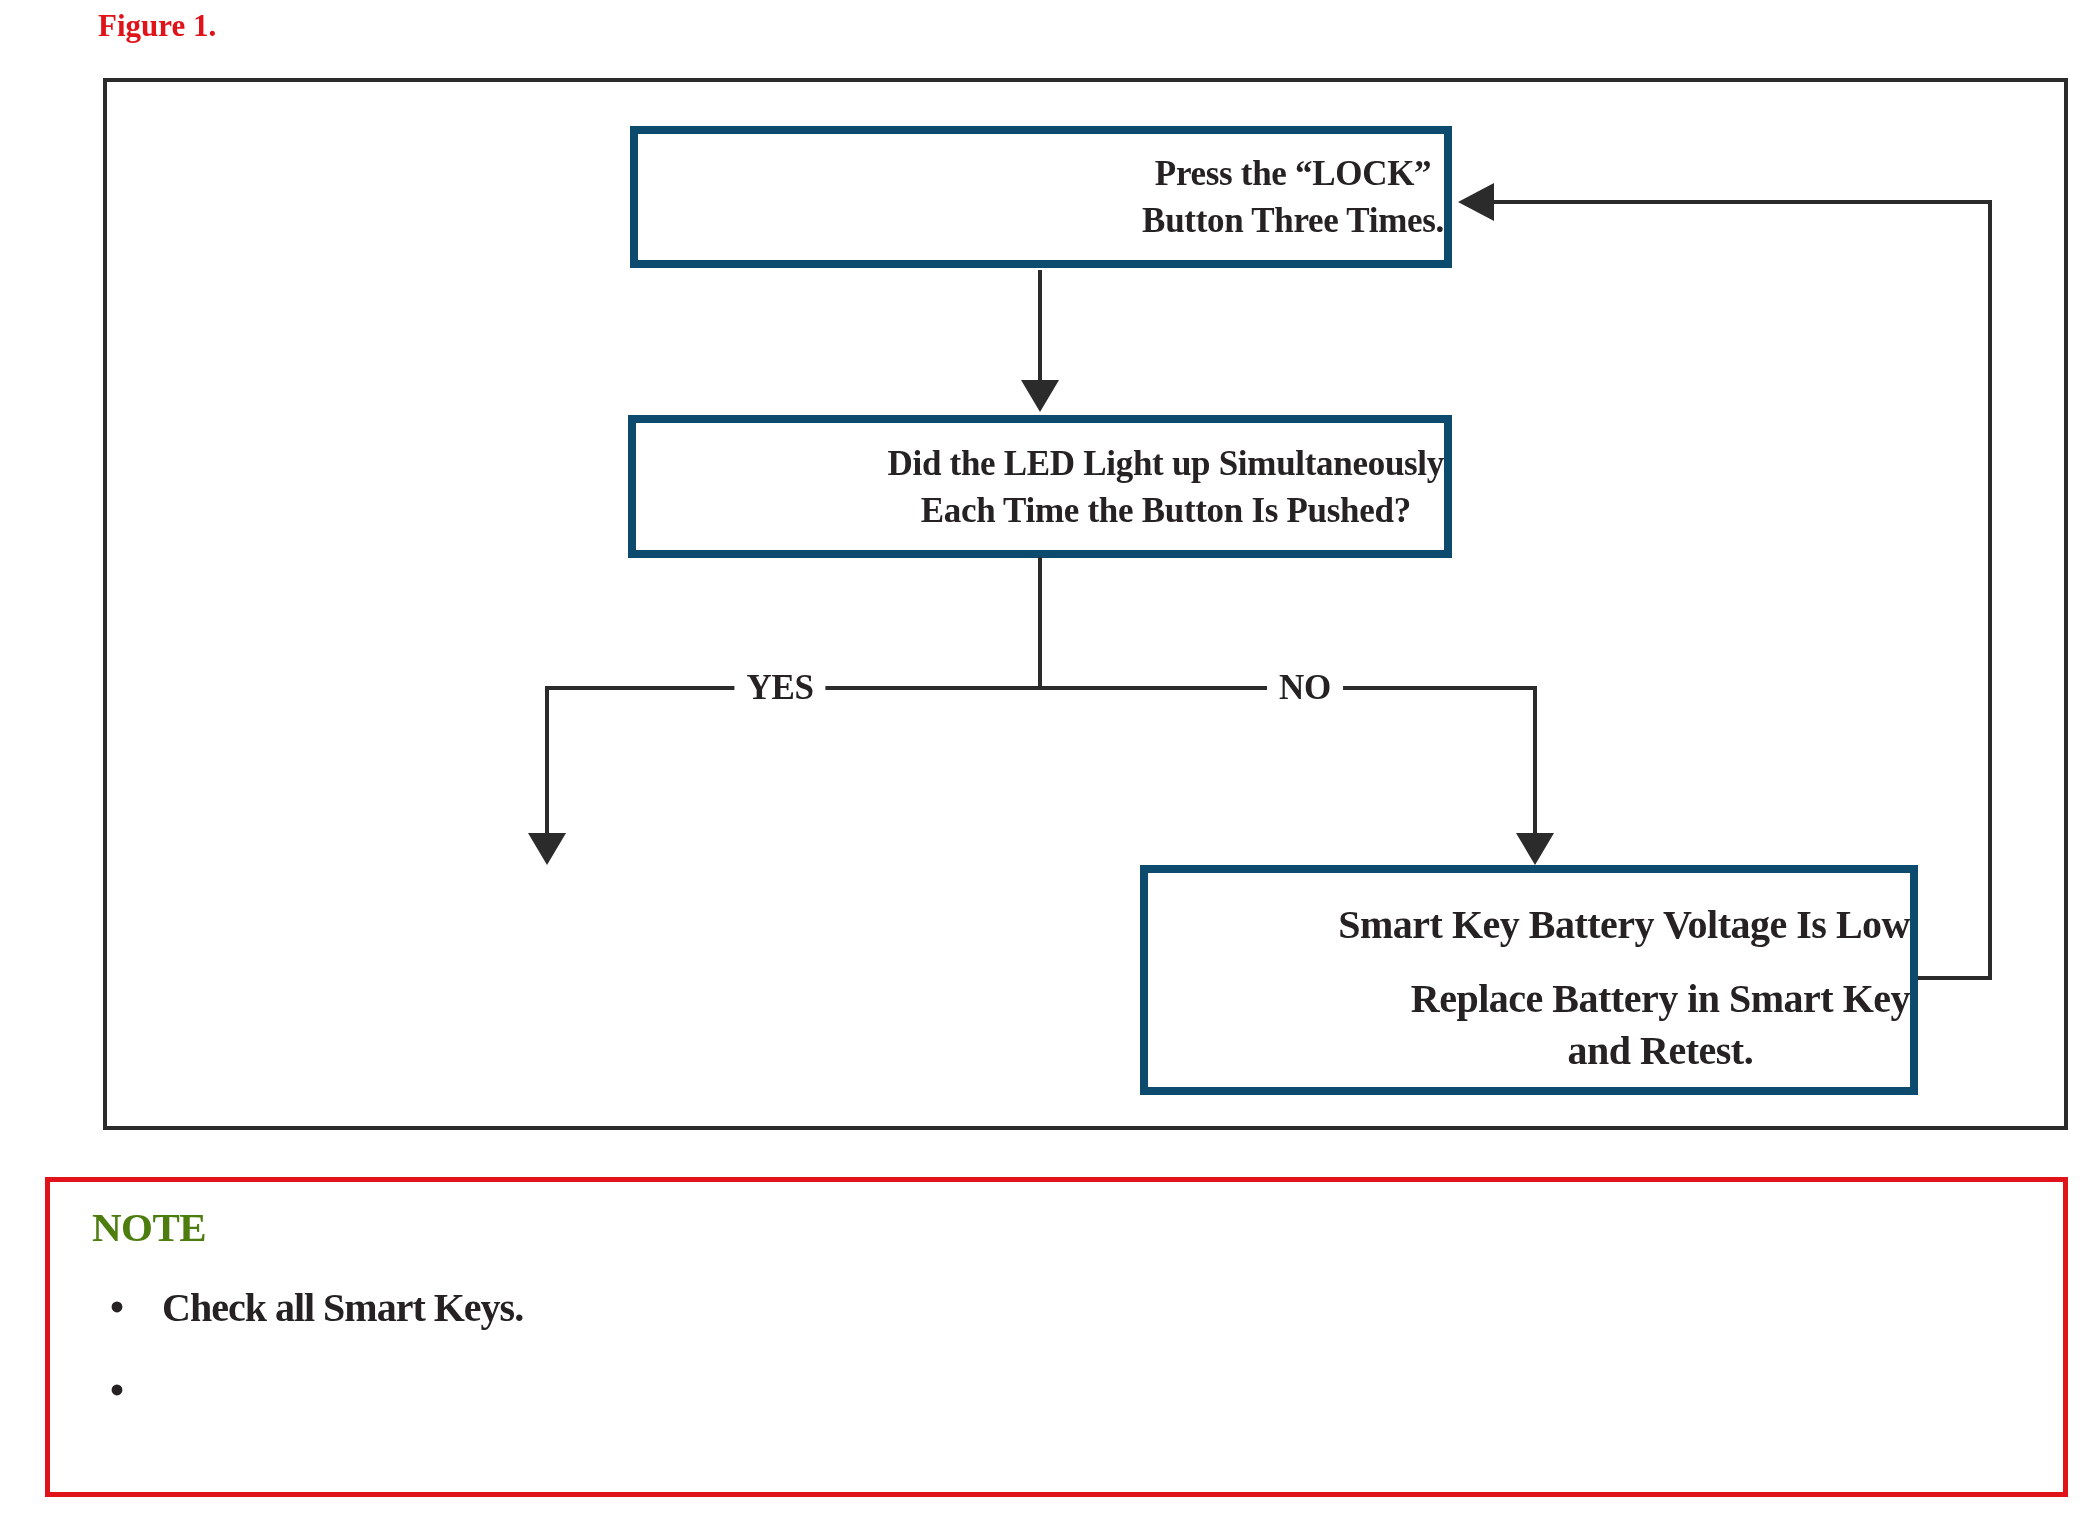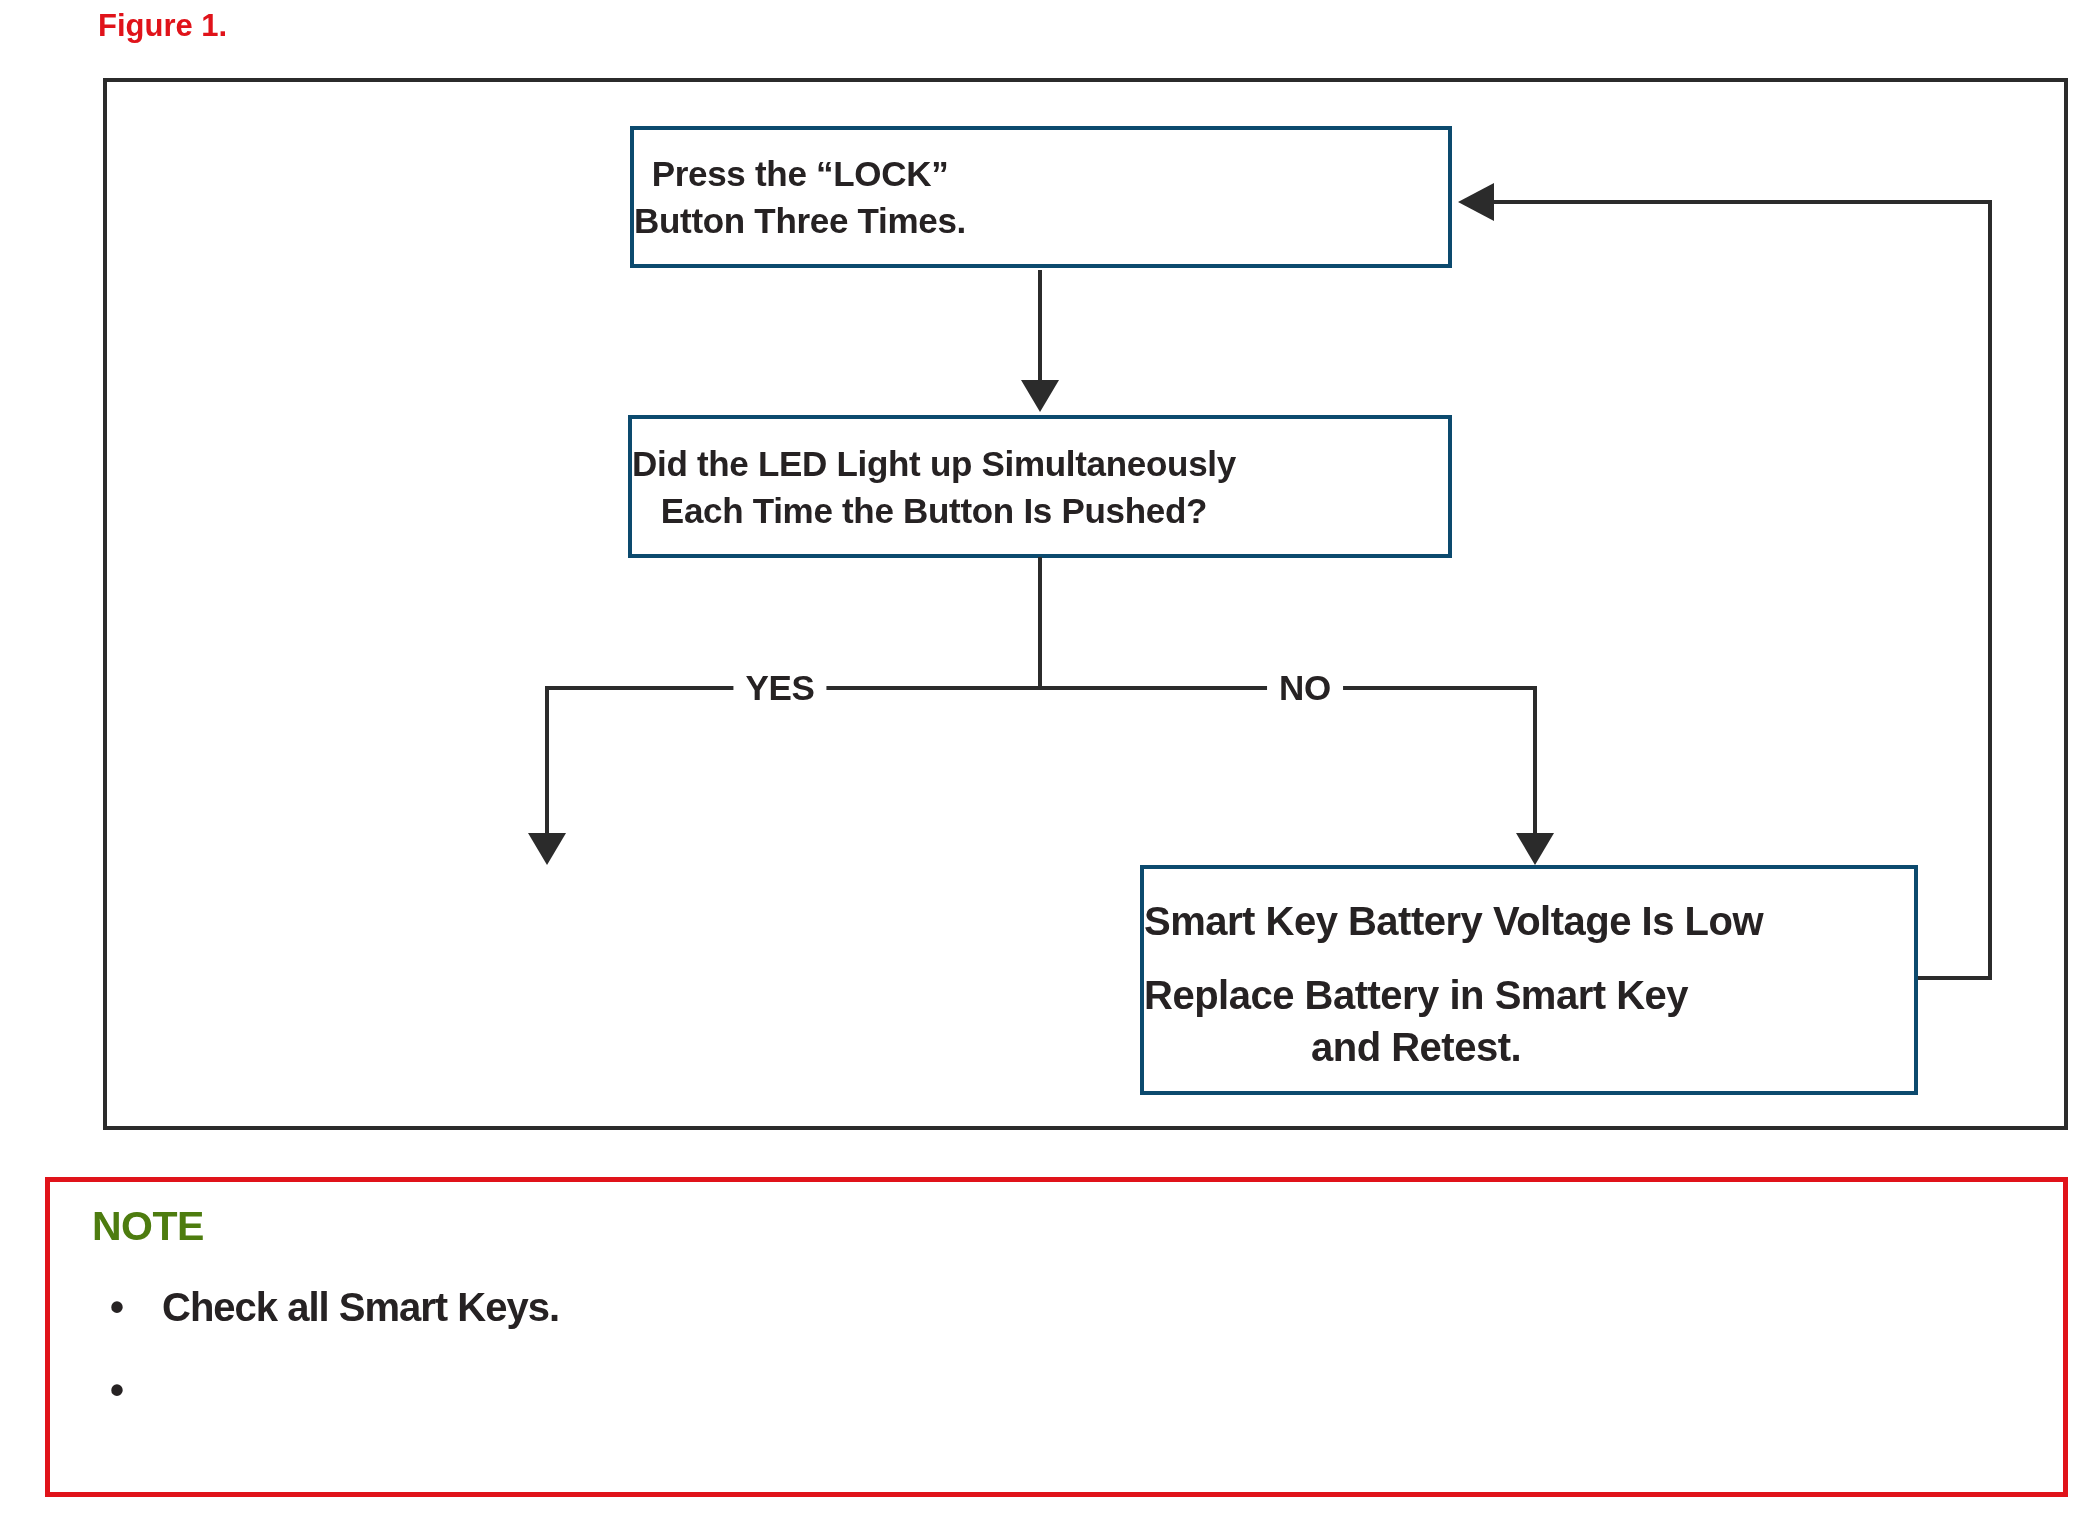"Figure 1." #page { font-family: Liberation Sans, sans-serif -> Liberation Serif, serif }
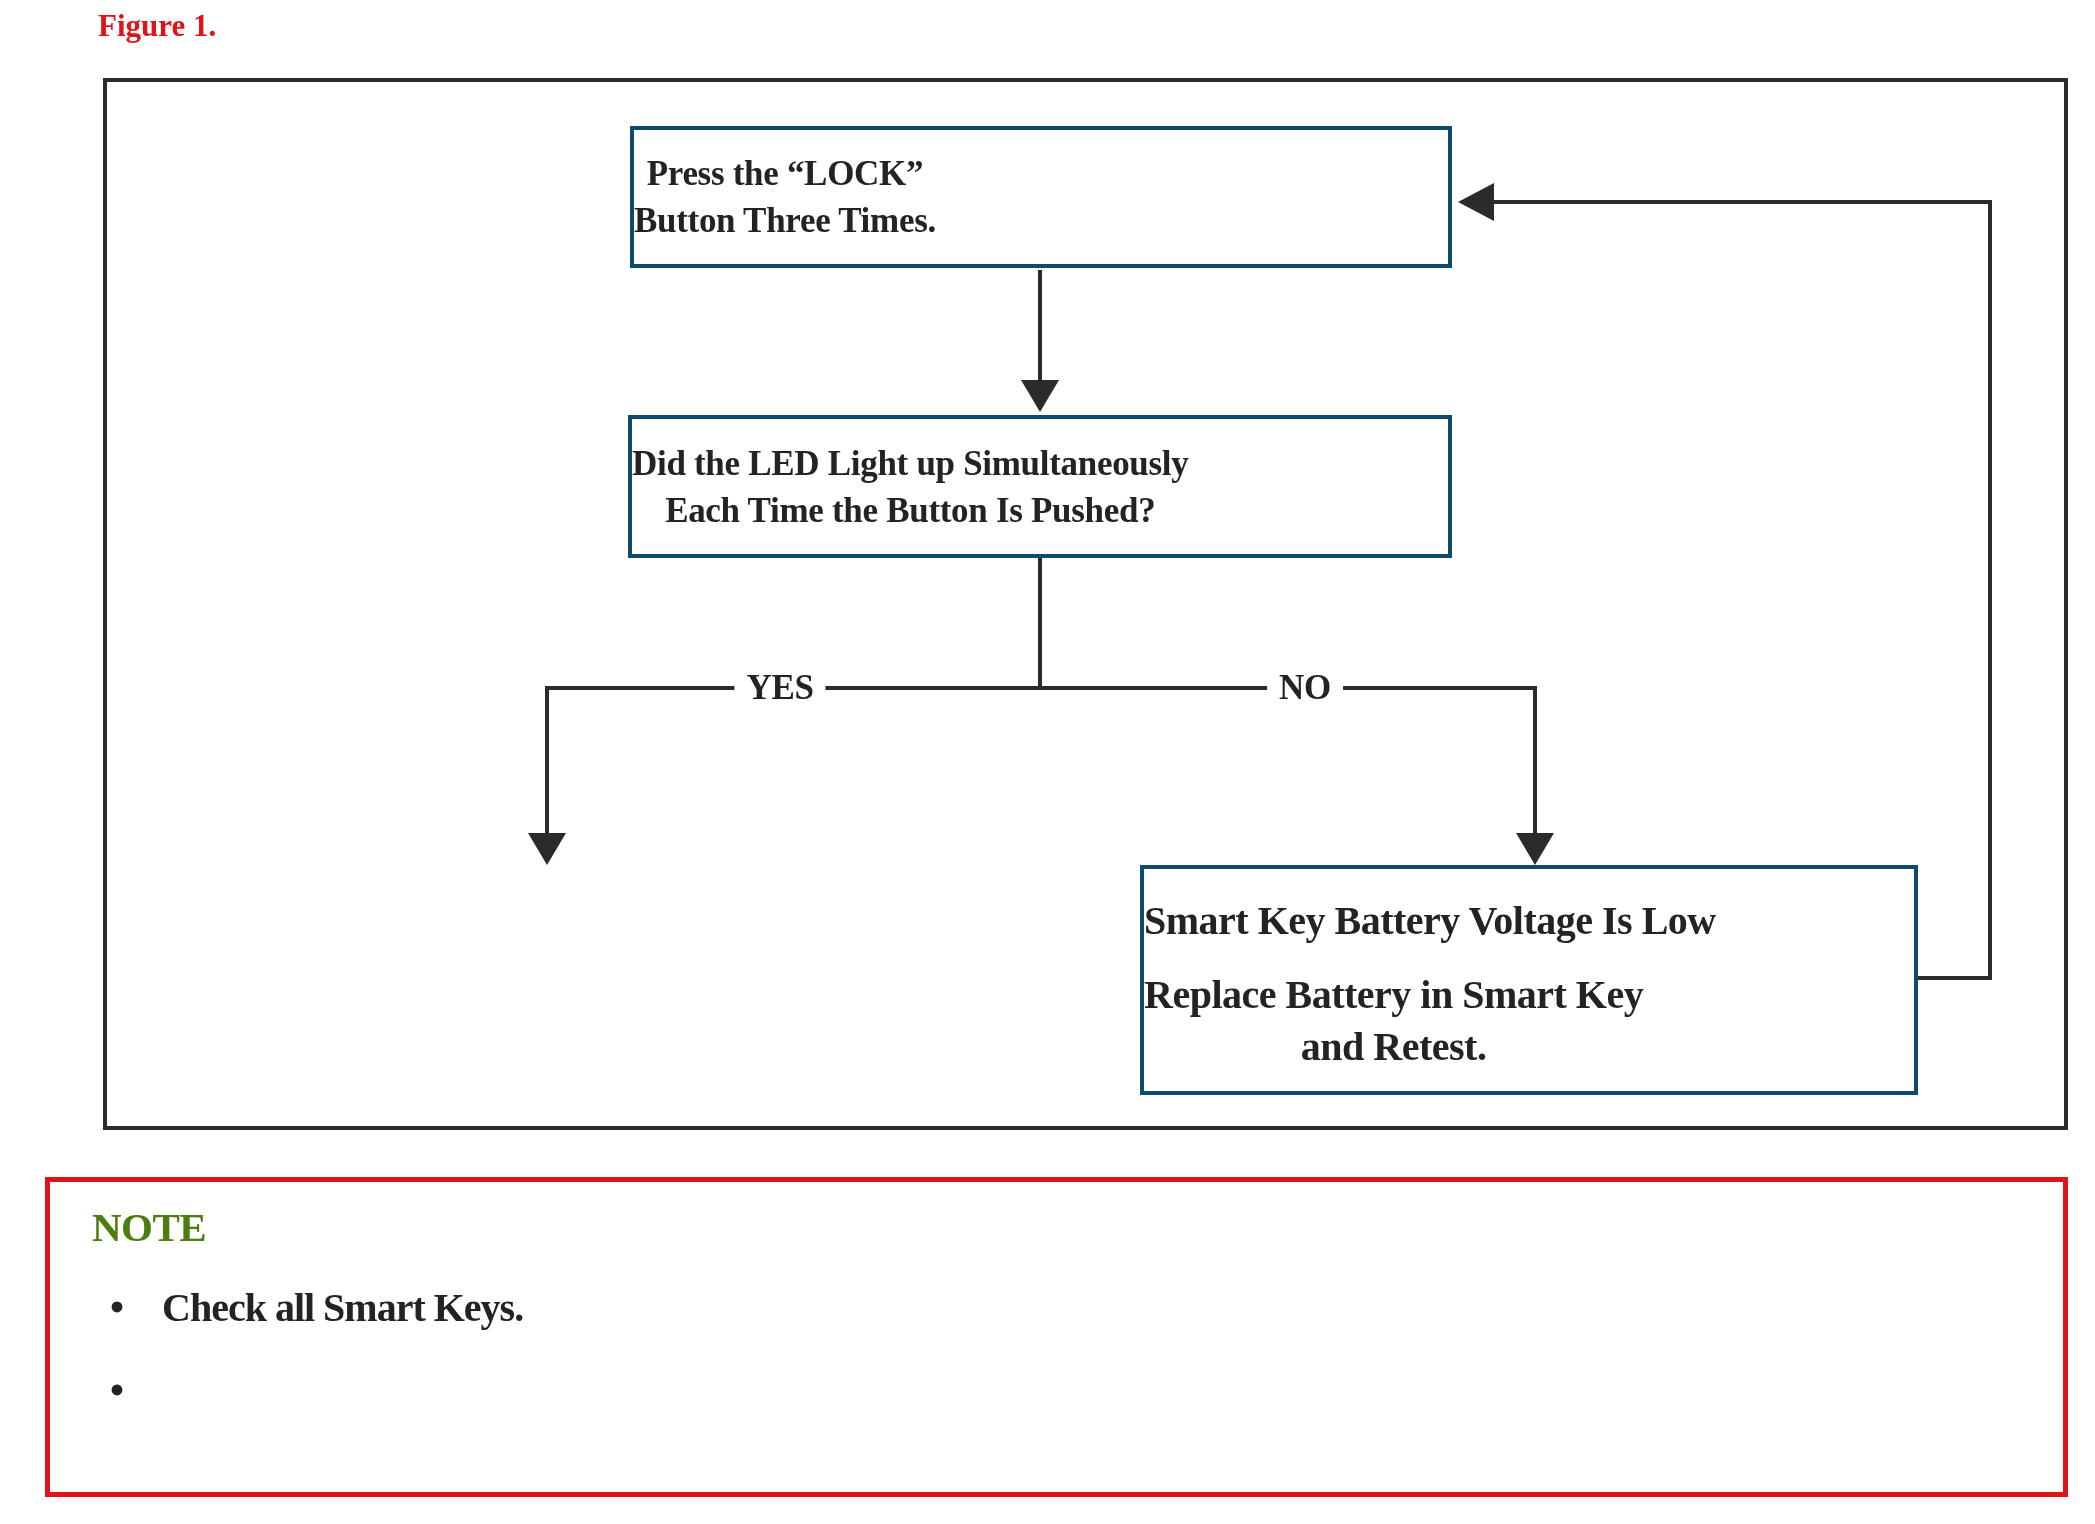"Press the “LOCK”" .fc-box { align-items: flex-start -> flex-end; border: 4px solid #0c4a6e -> 8px solid #0c4a6e }
